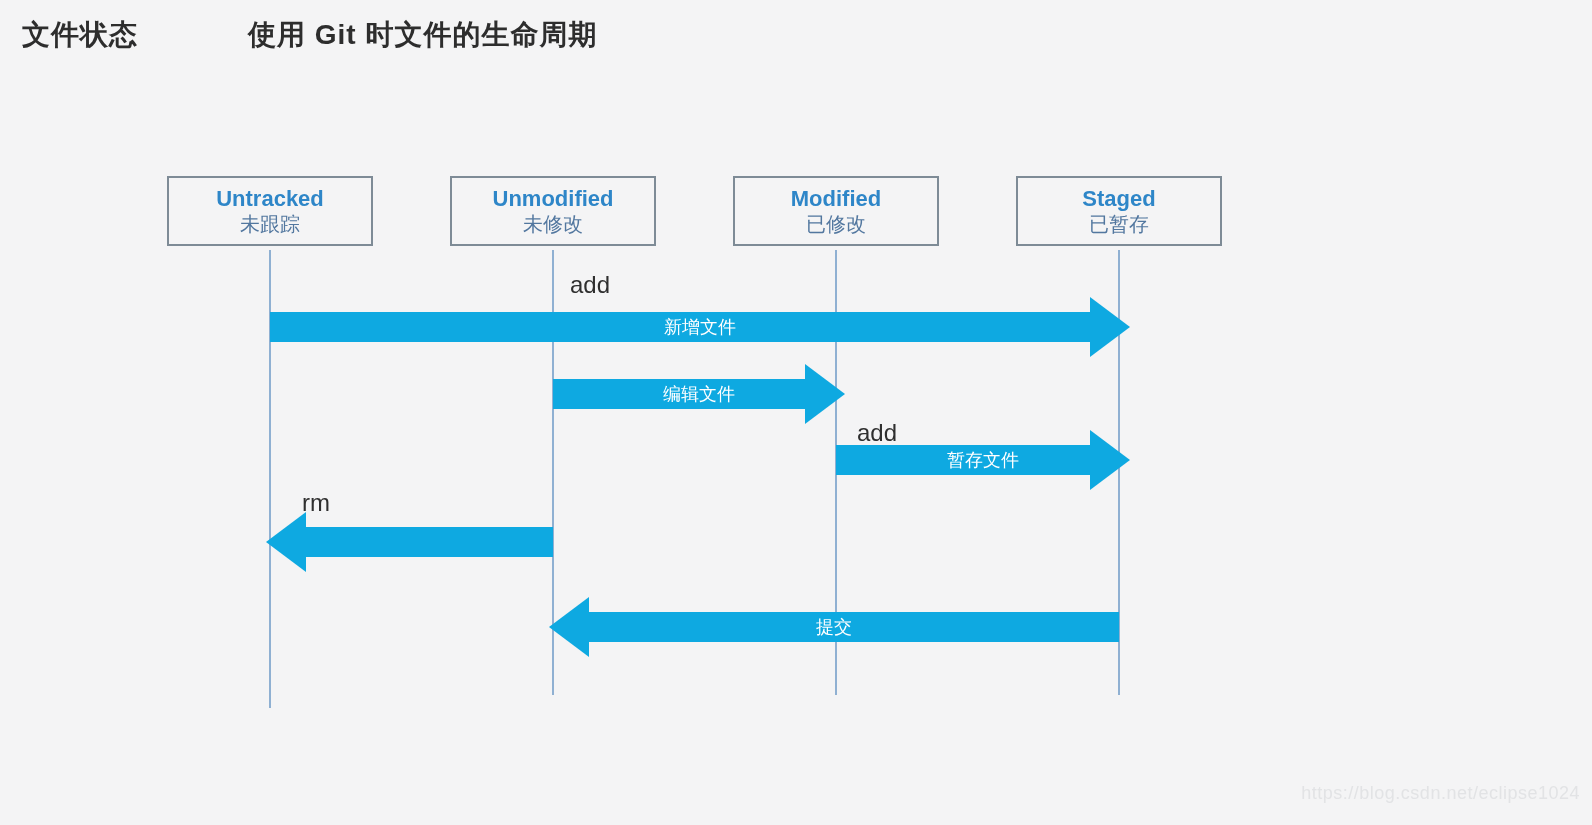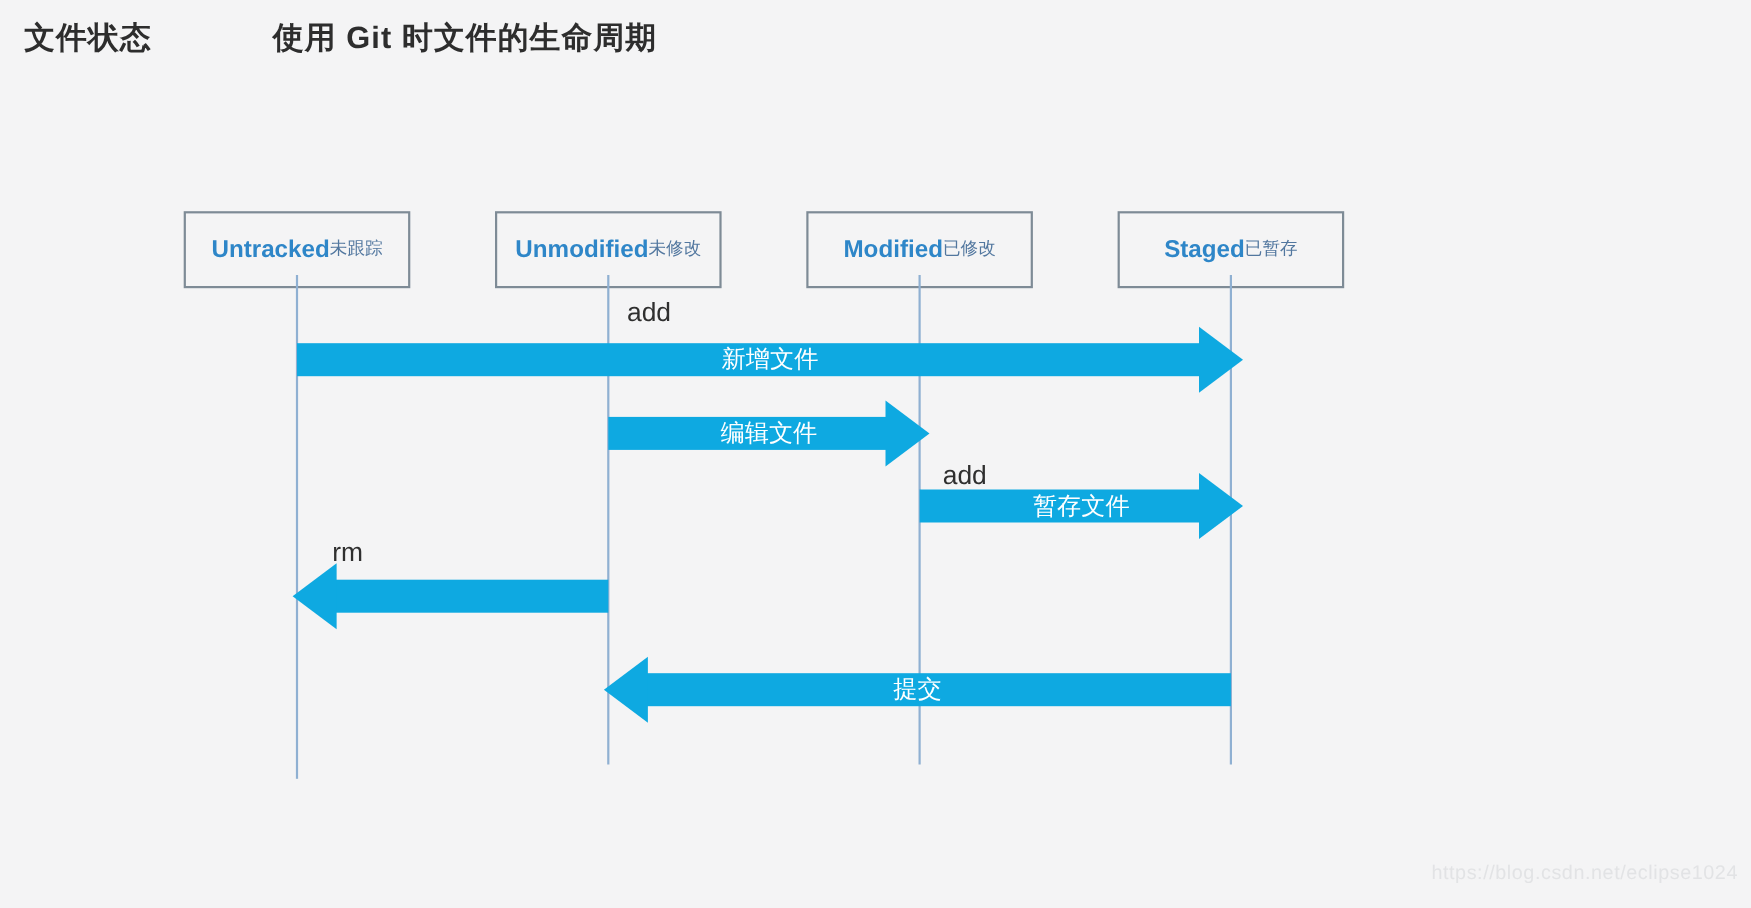"Untracked" .state-box { flex-direction: row -> column; top: 192px -> 176px }
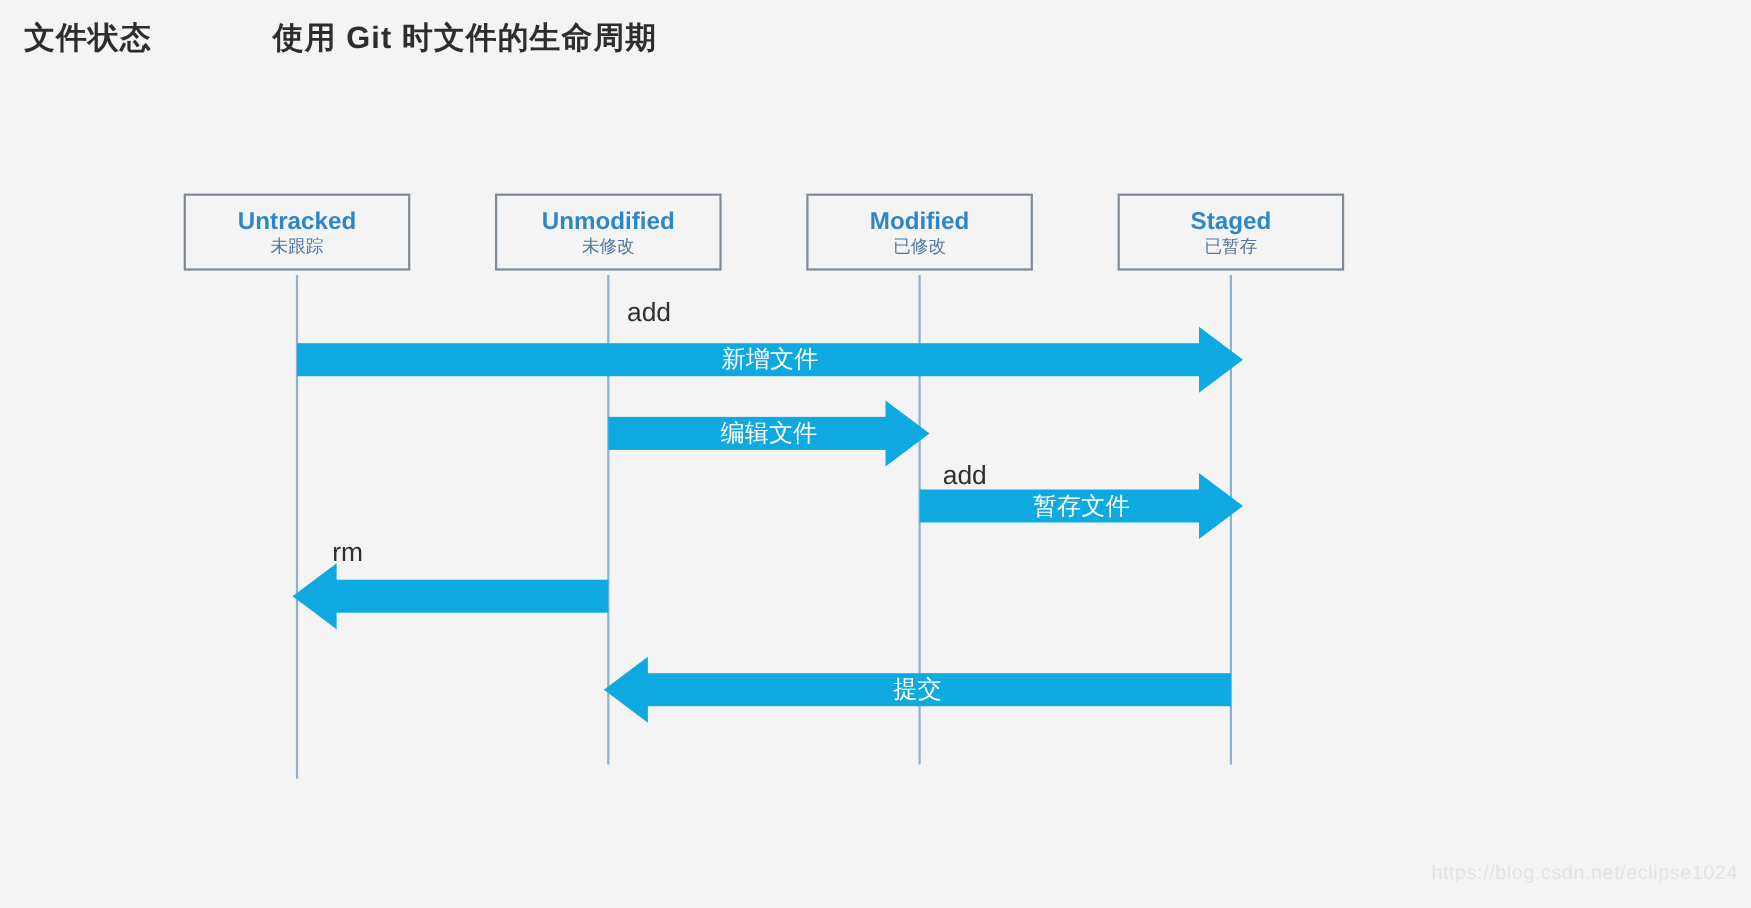"未跟踪" .state-box .zh { font-size: 16px -> 20px }
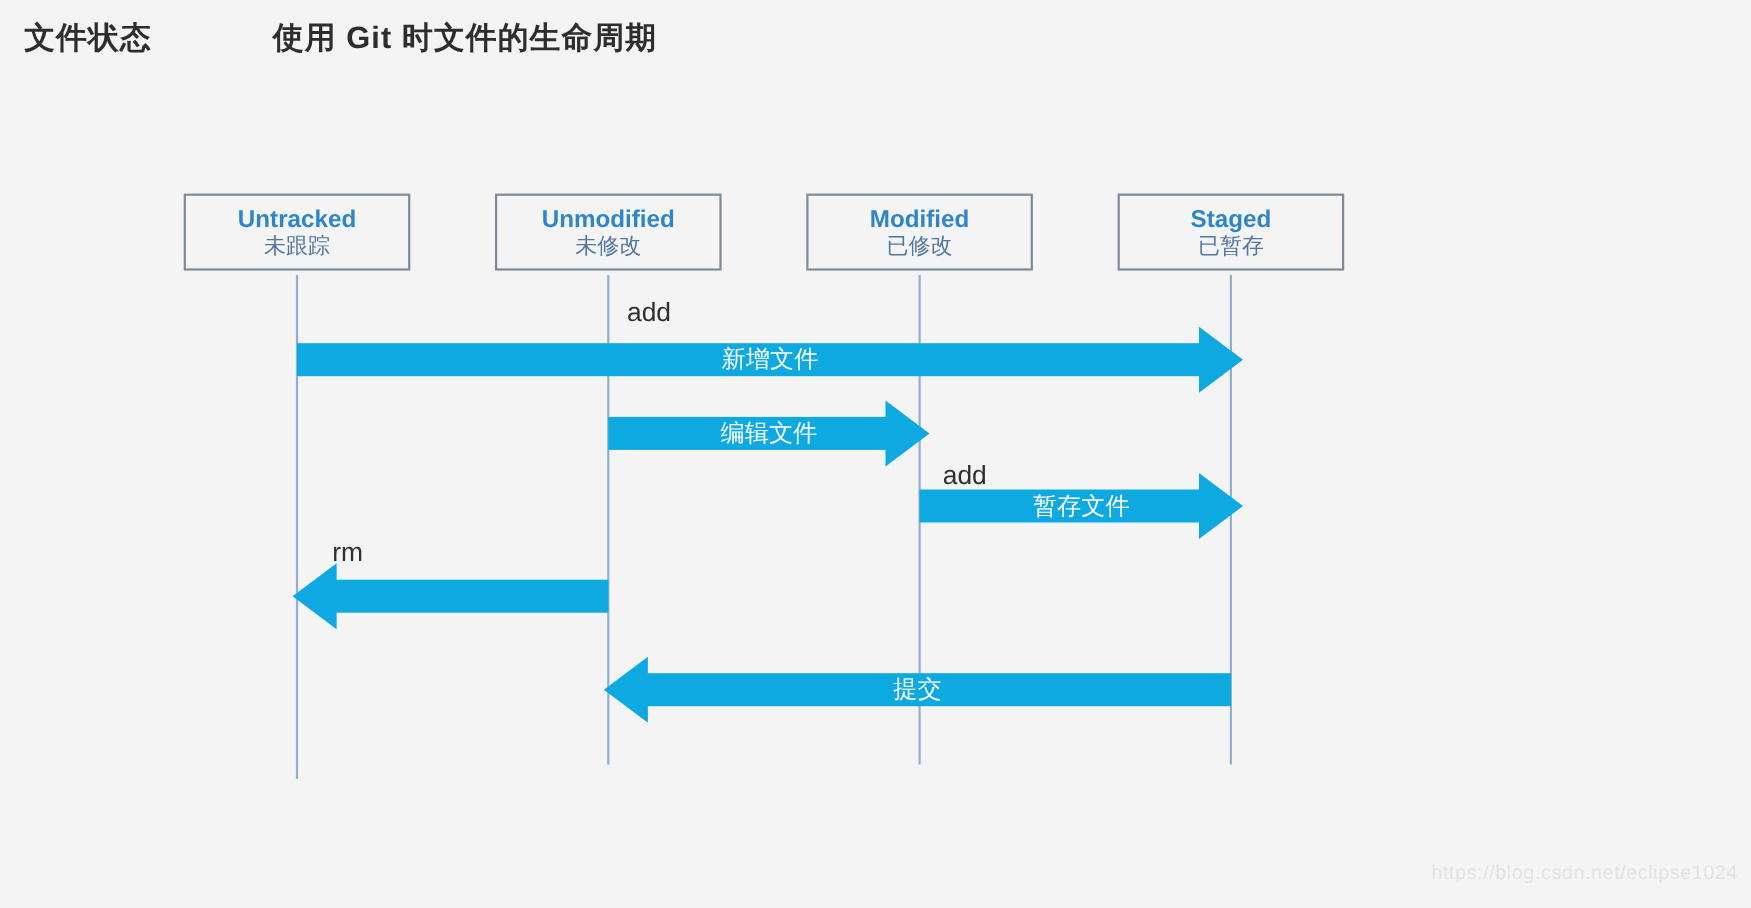"新增文件" .arrow .action { font-size: 22px -> 18px }
